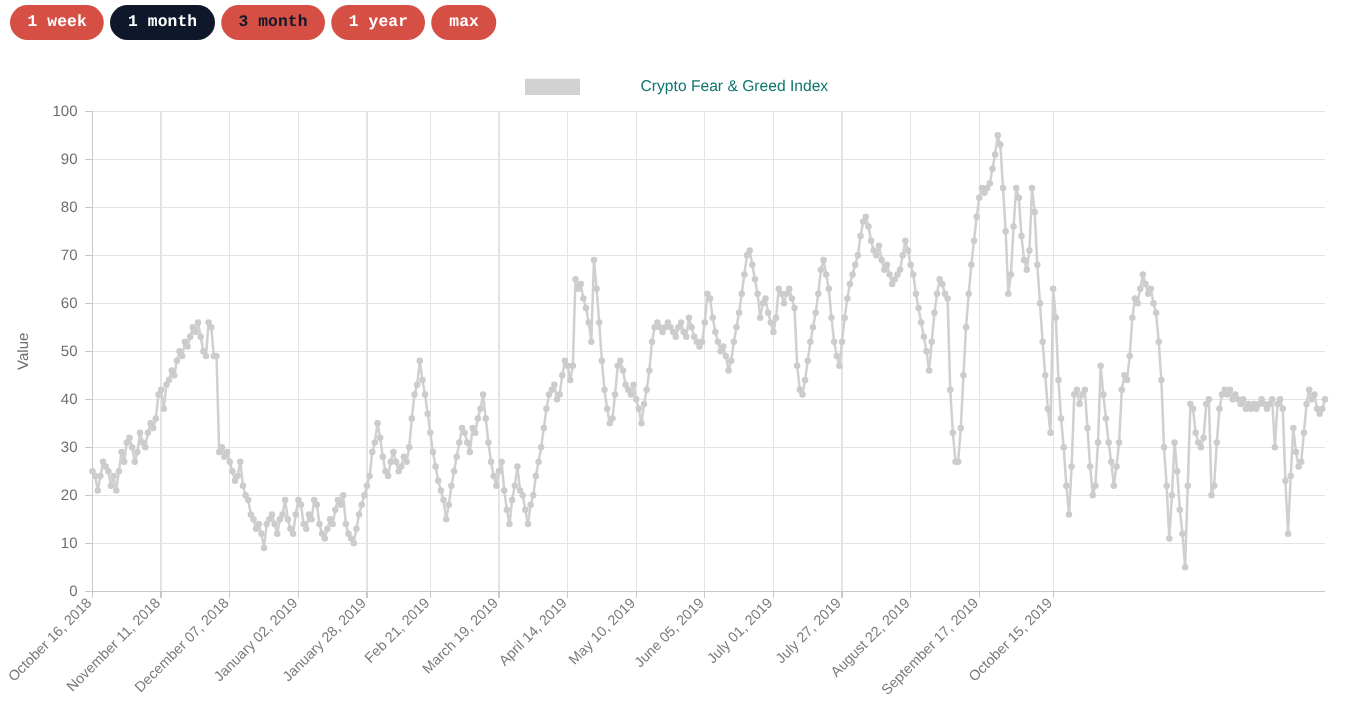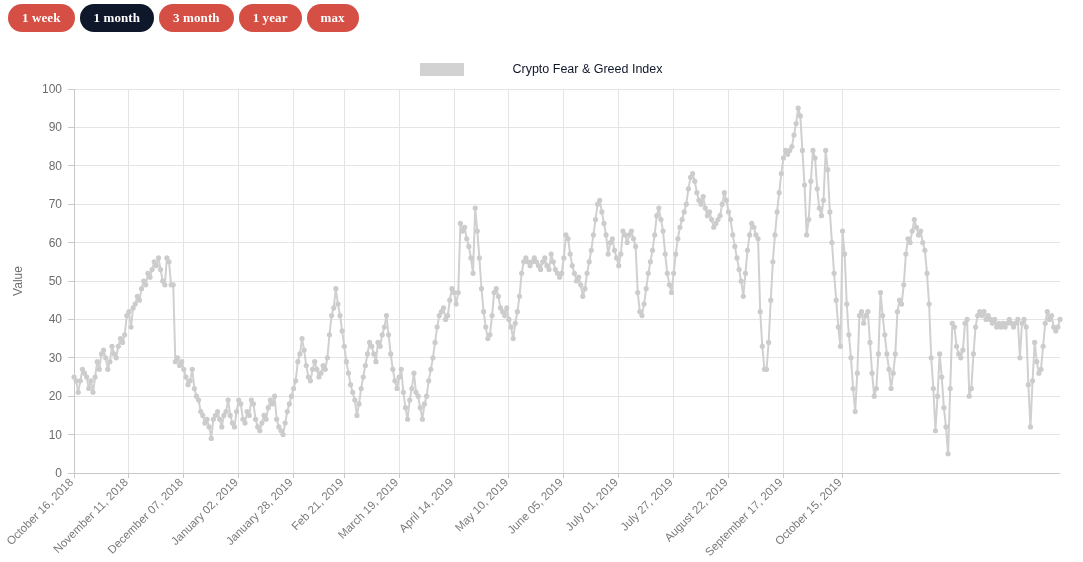"1 week" .range-btn { font-family: Liberation Serif, serif -> Liberation Mono, monospace }
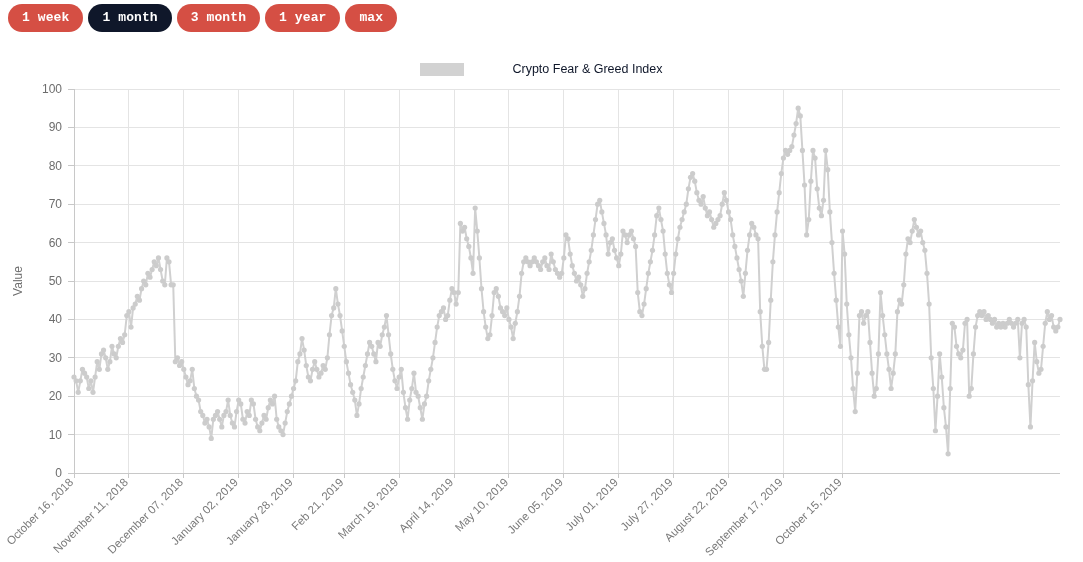"3 month" button.range-btn { color: #ffffff -> #0f172a }
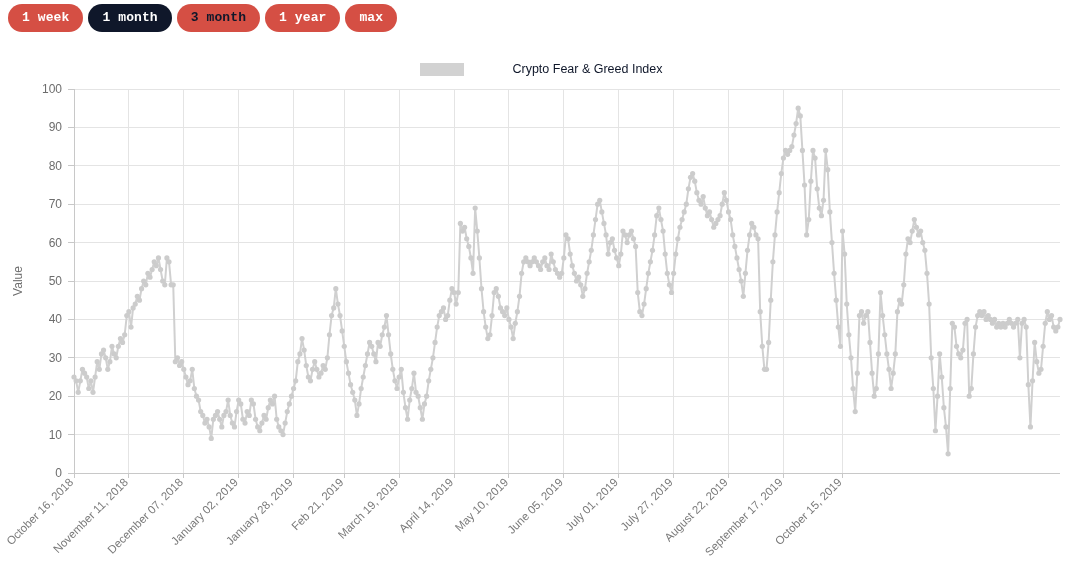"Crypto Fear & Greed Index" #legend-label { color: #0f172a -> #0f766e }
